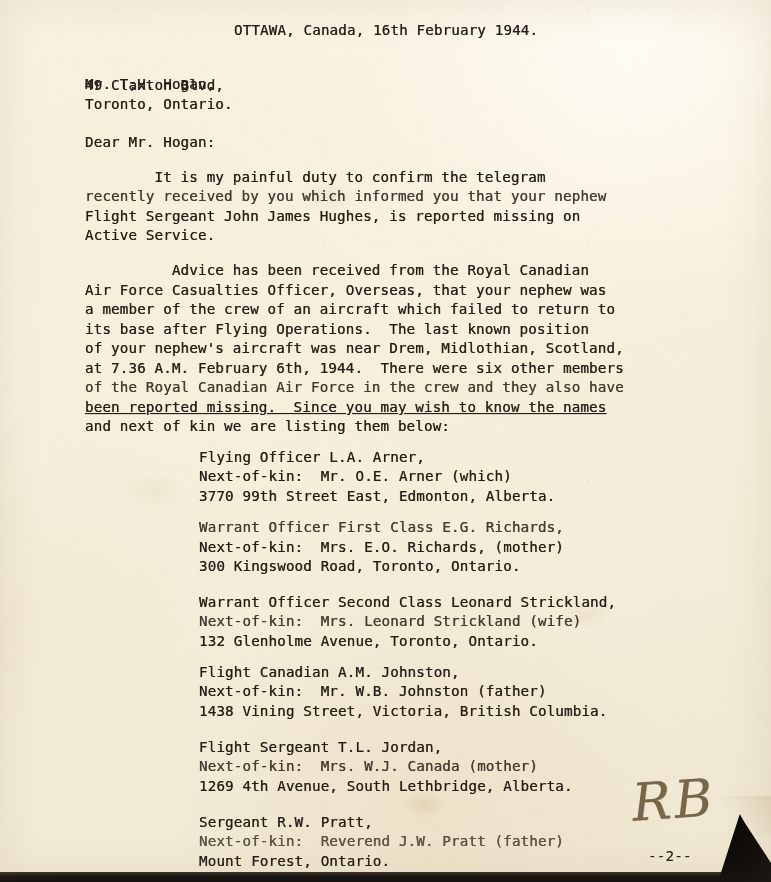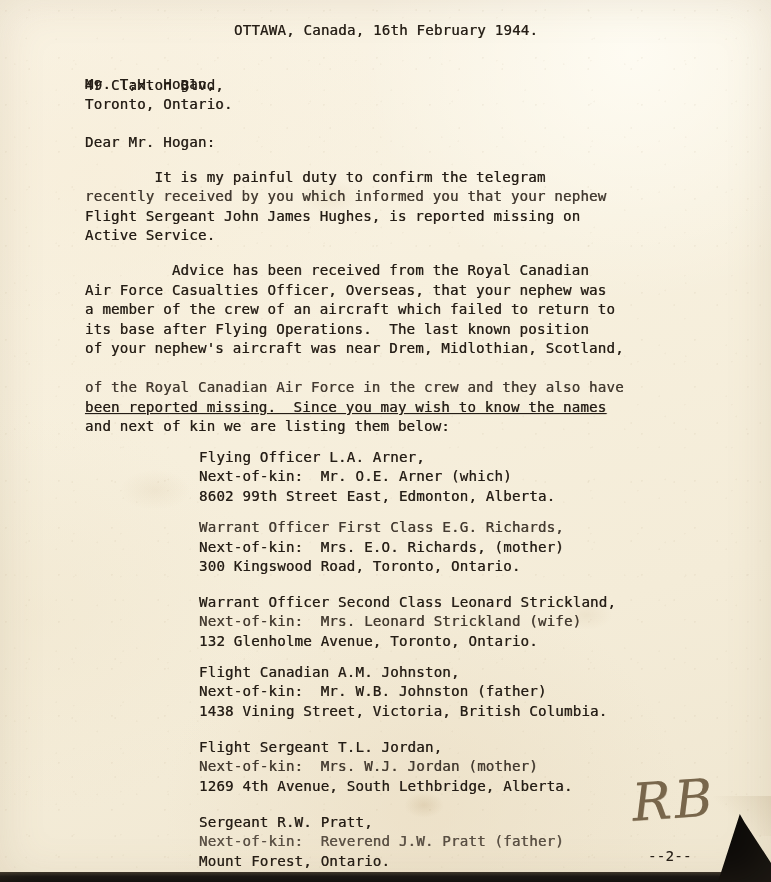"at 7.36 A.M. February 6th," div.tline { html: none -> <div>at 7.36 A.M. February 6th, 1944. There were six other members</div> }
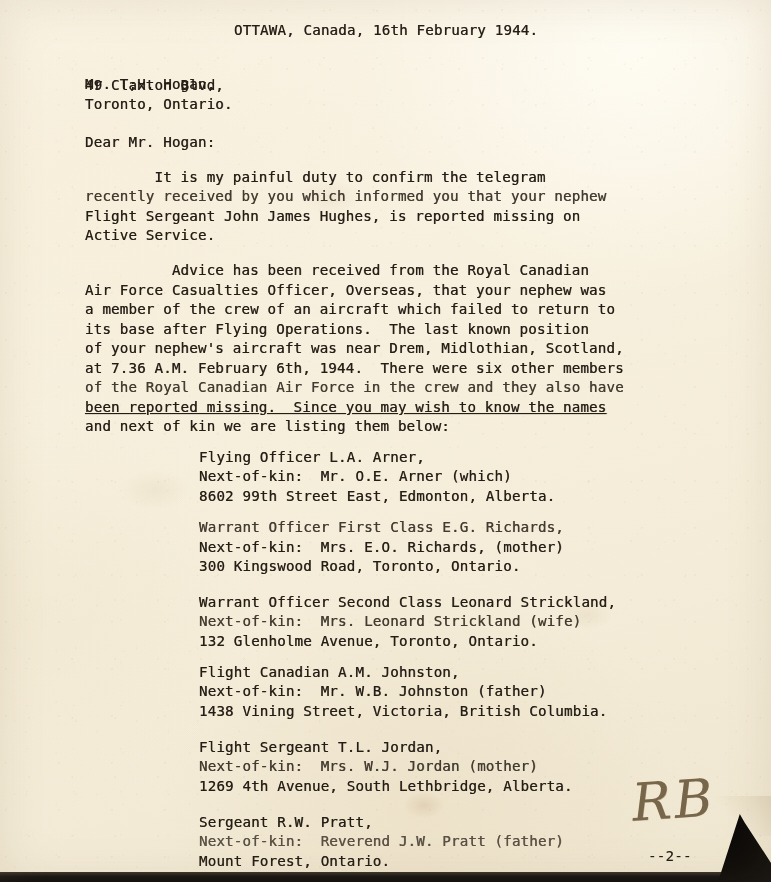"8602 99th Street East, Edmonton," div.tline { text: 8602 -> 3770 }
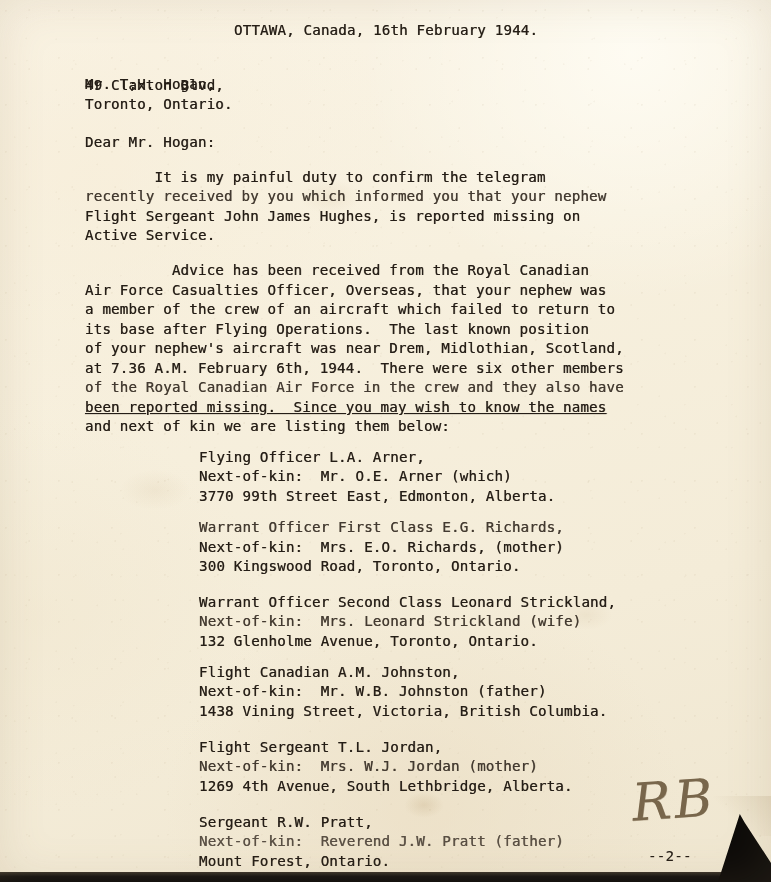"Next-of-kin: Mrs. W.J. Jordan (mother)" div.tline { text: Jordan -> Canada }
